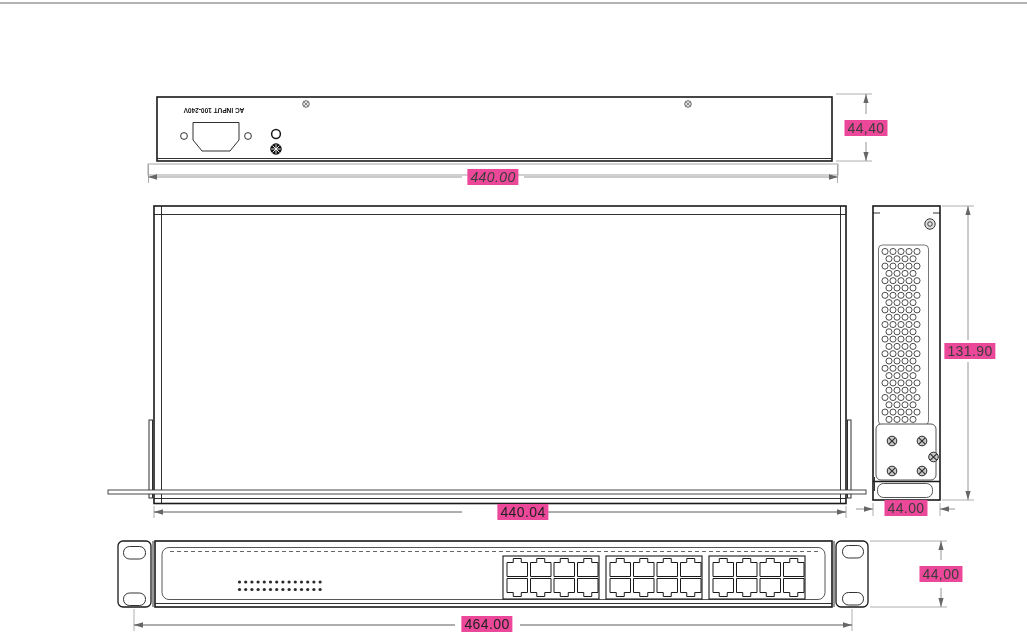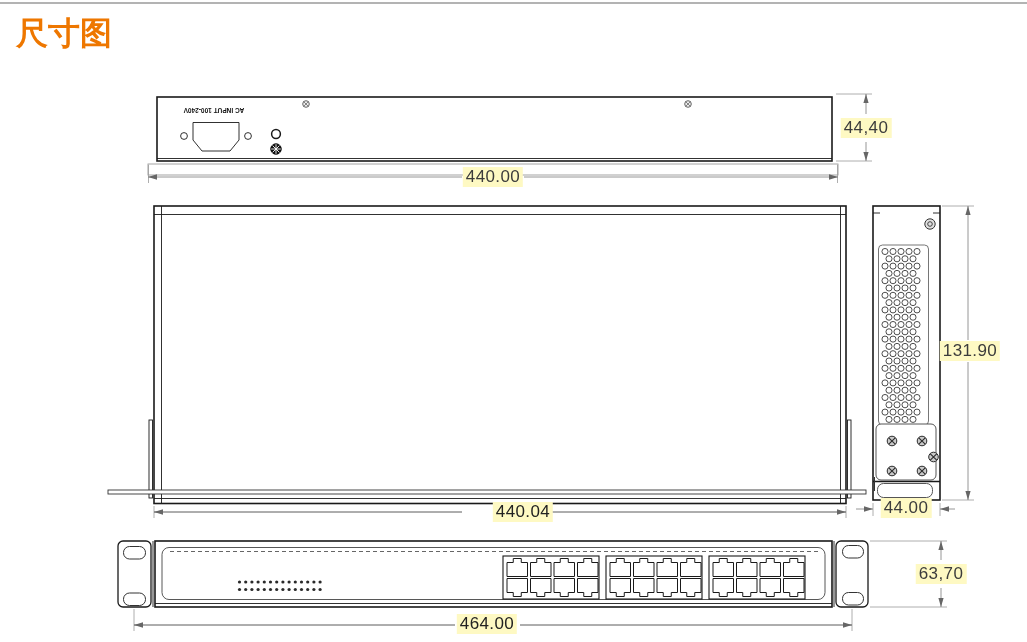"尺寸图" div.page-title { html: <div>尺寸图</div> -> none }
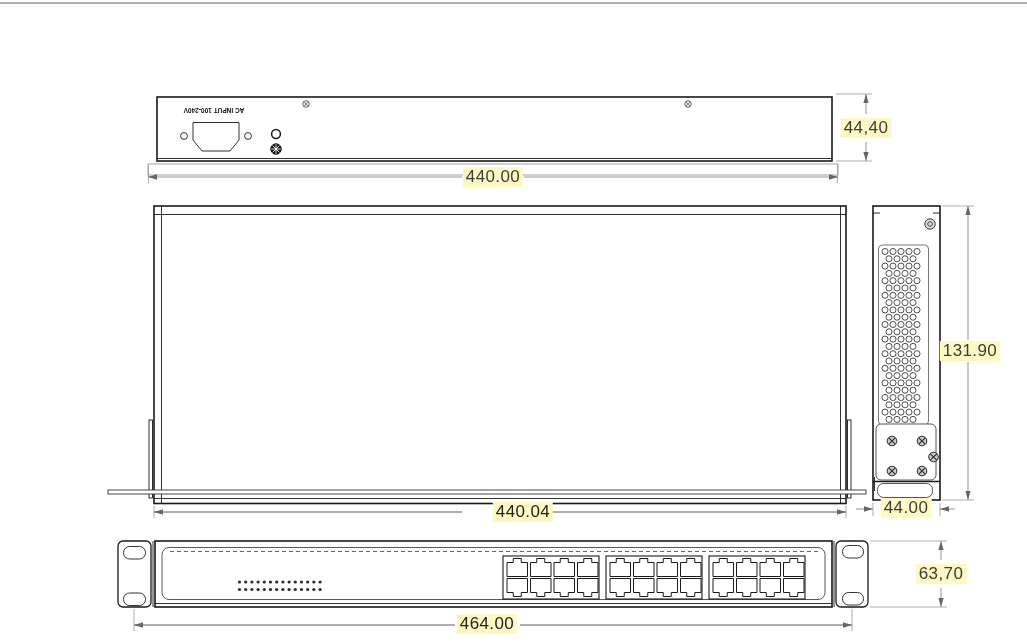"44,40" .dimlabel { background: #fef9c3 -> #ec4899; font-size: 17px -> 14px }
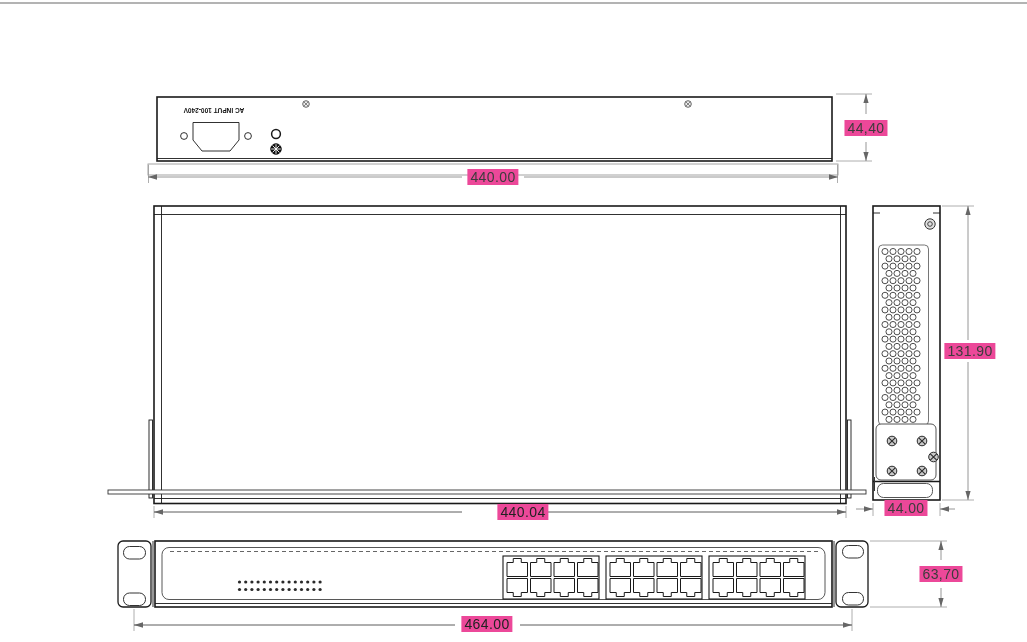"440.00" #lbl-rear-width { font-style: none -> italic }
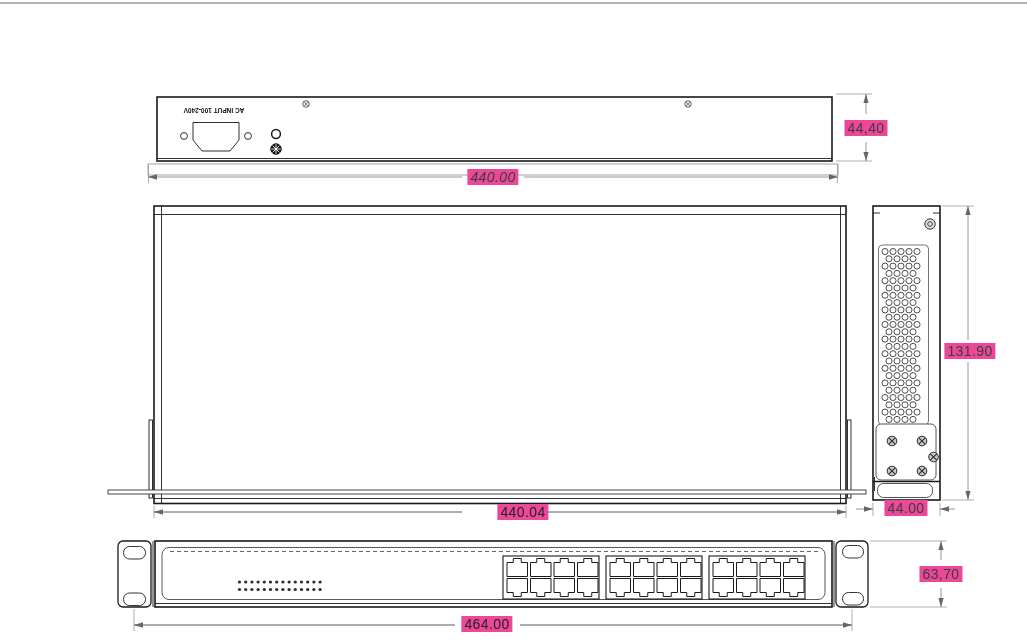"63,70" div.dimlabel { text: 63,70 -> 44,00 }
